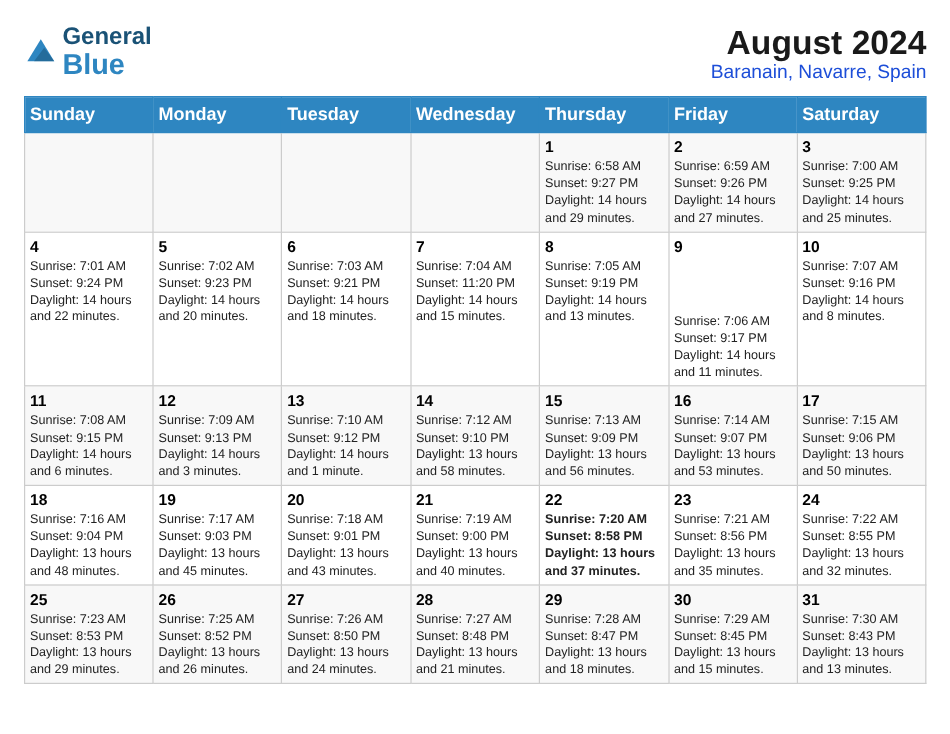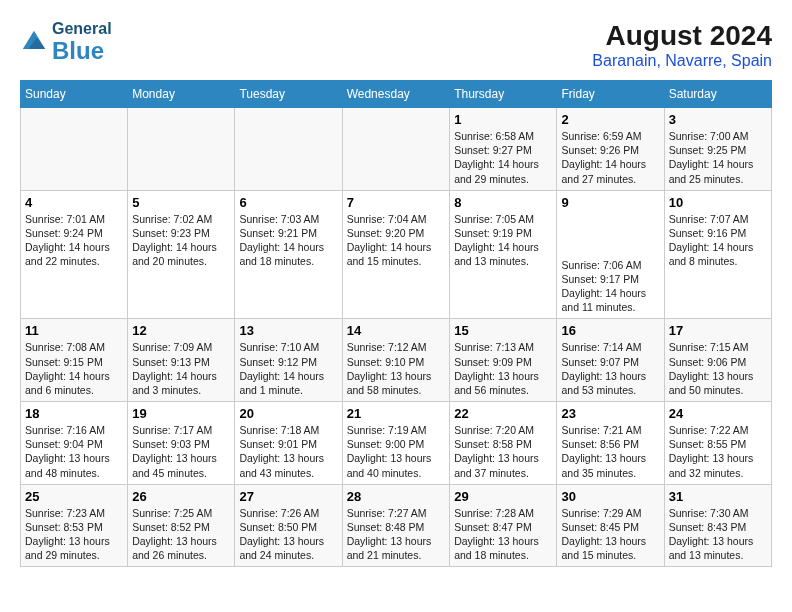"General" div { font-size: 16px -> 20px }
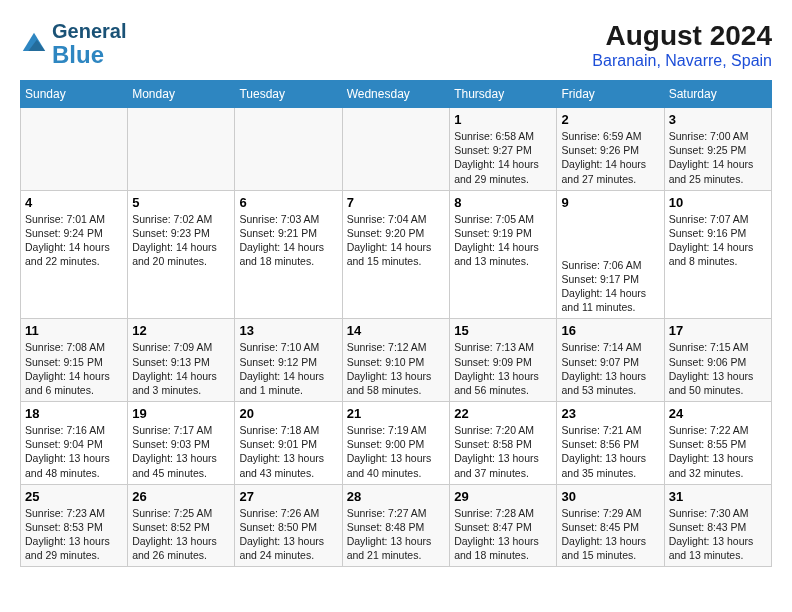"Sunday" thead th { font-size: 12px -> 15px; font-weight: normal -> bold }
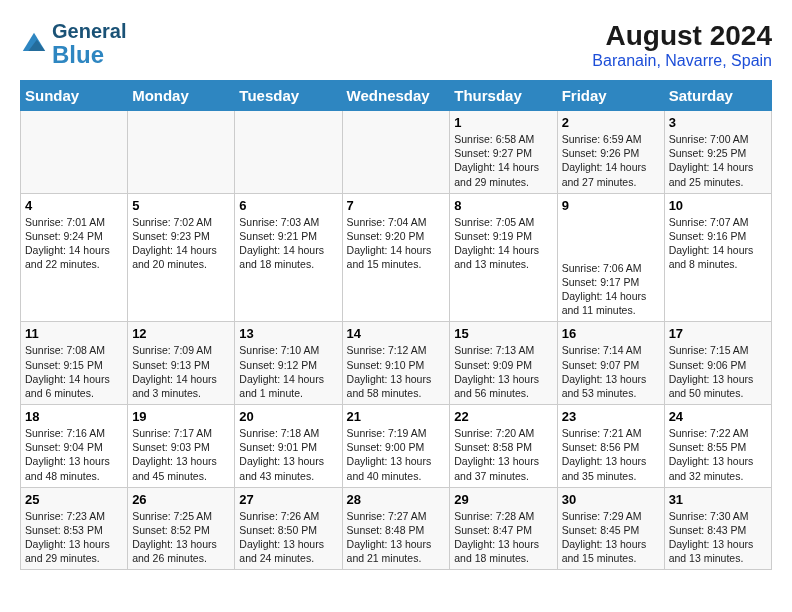"Sunrise: 7:04 AM" div.cell-content { text: 9:20 -> 11:20 }
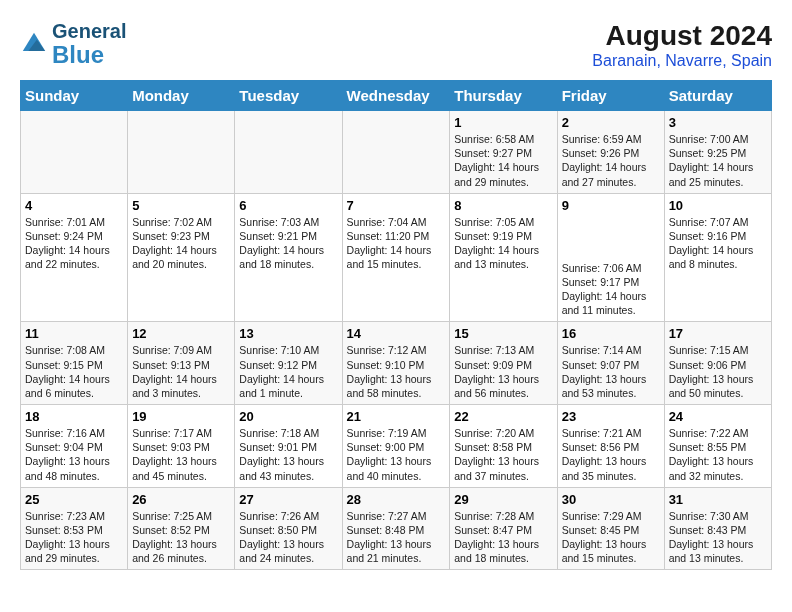"Sunrise: 7:20 AM" div.cell-content { font-weight: none -> bold }
